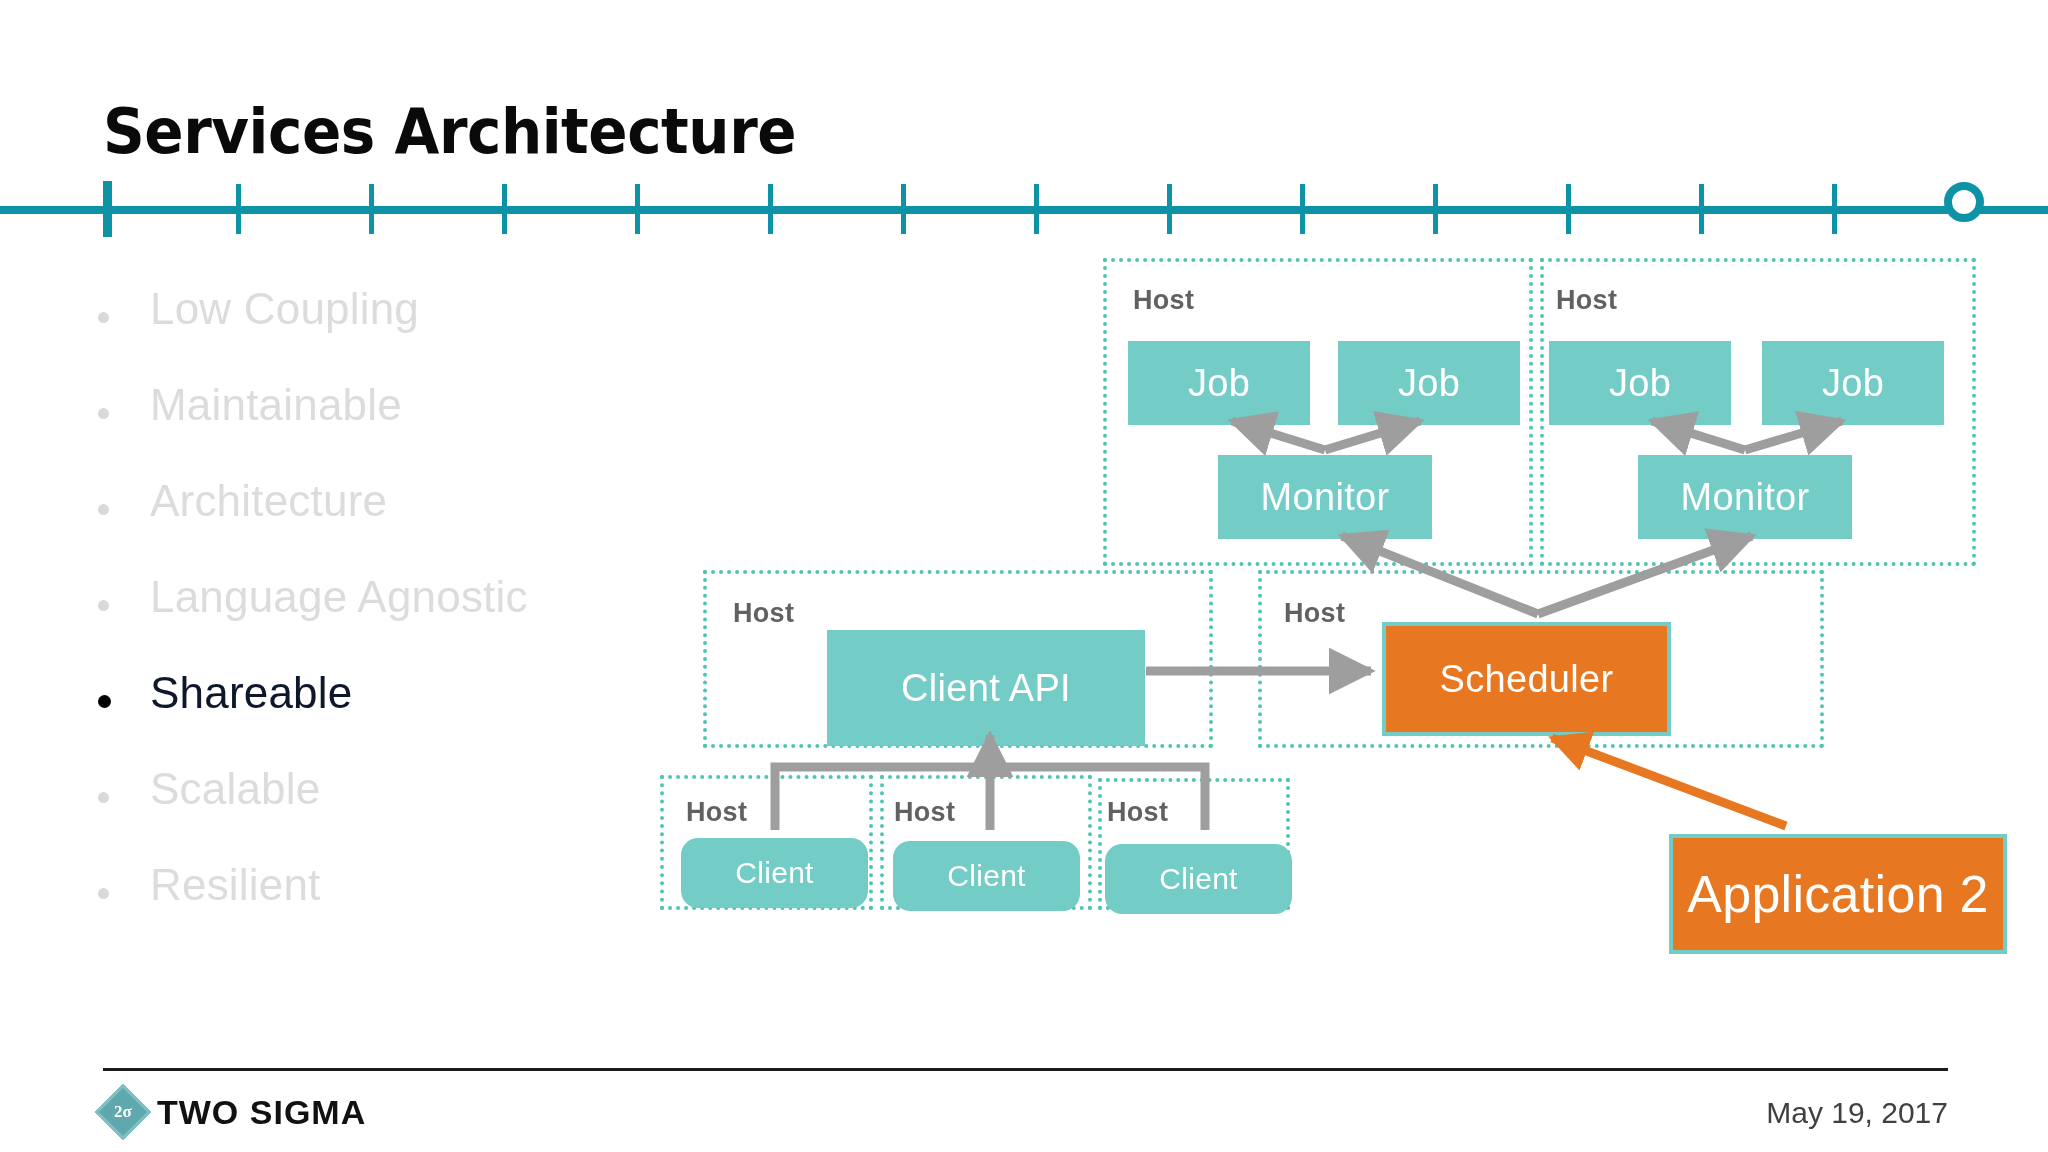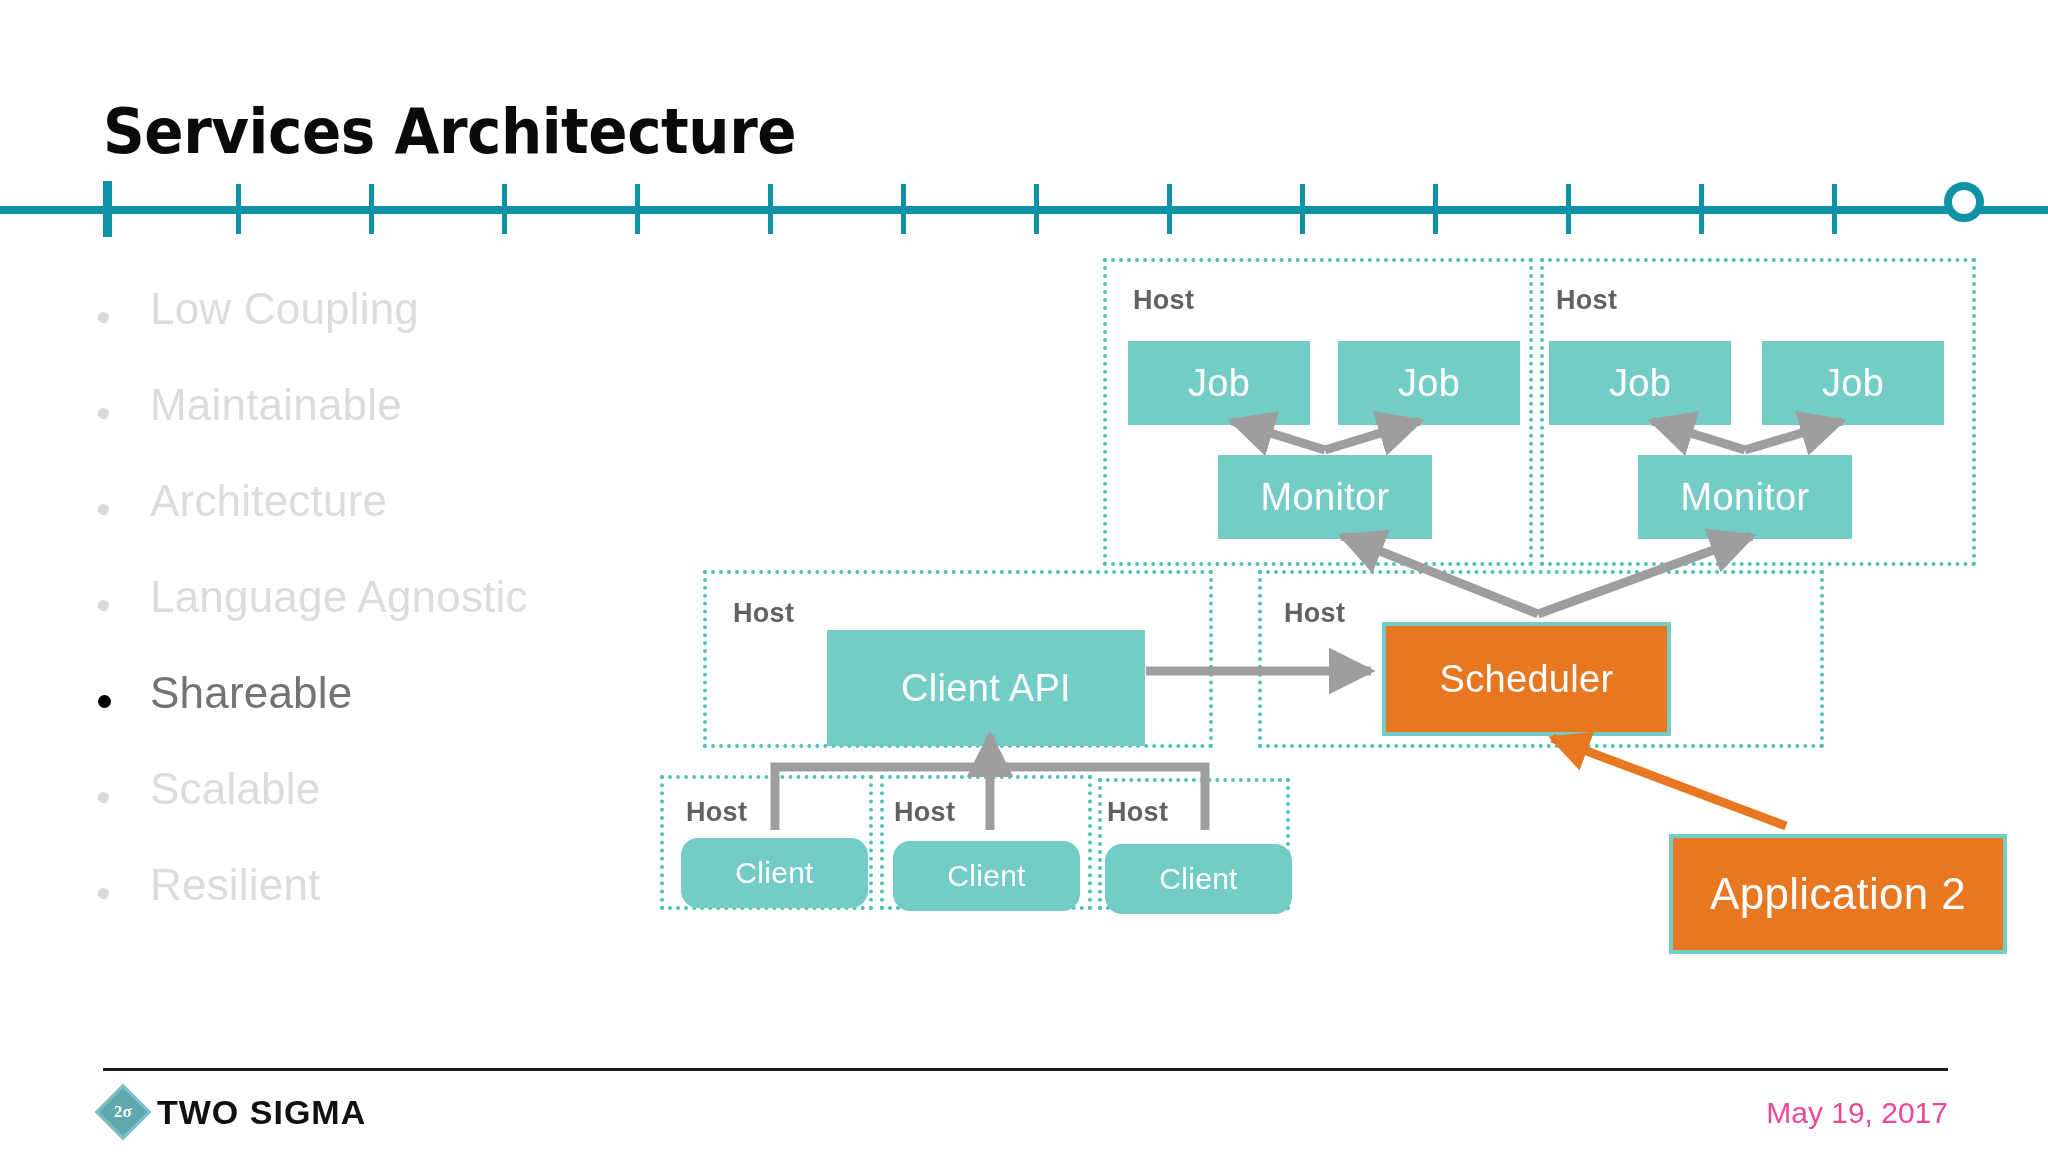"Shareable" .bullet-row.active .bullet-text { color: #737373 -> #0f172a }
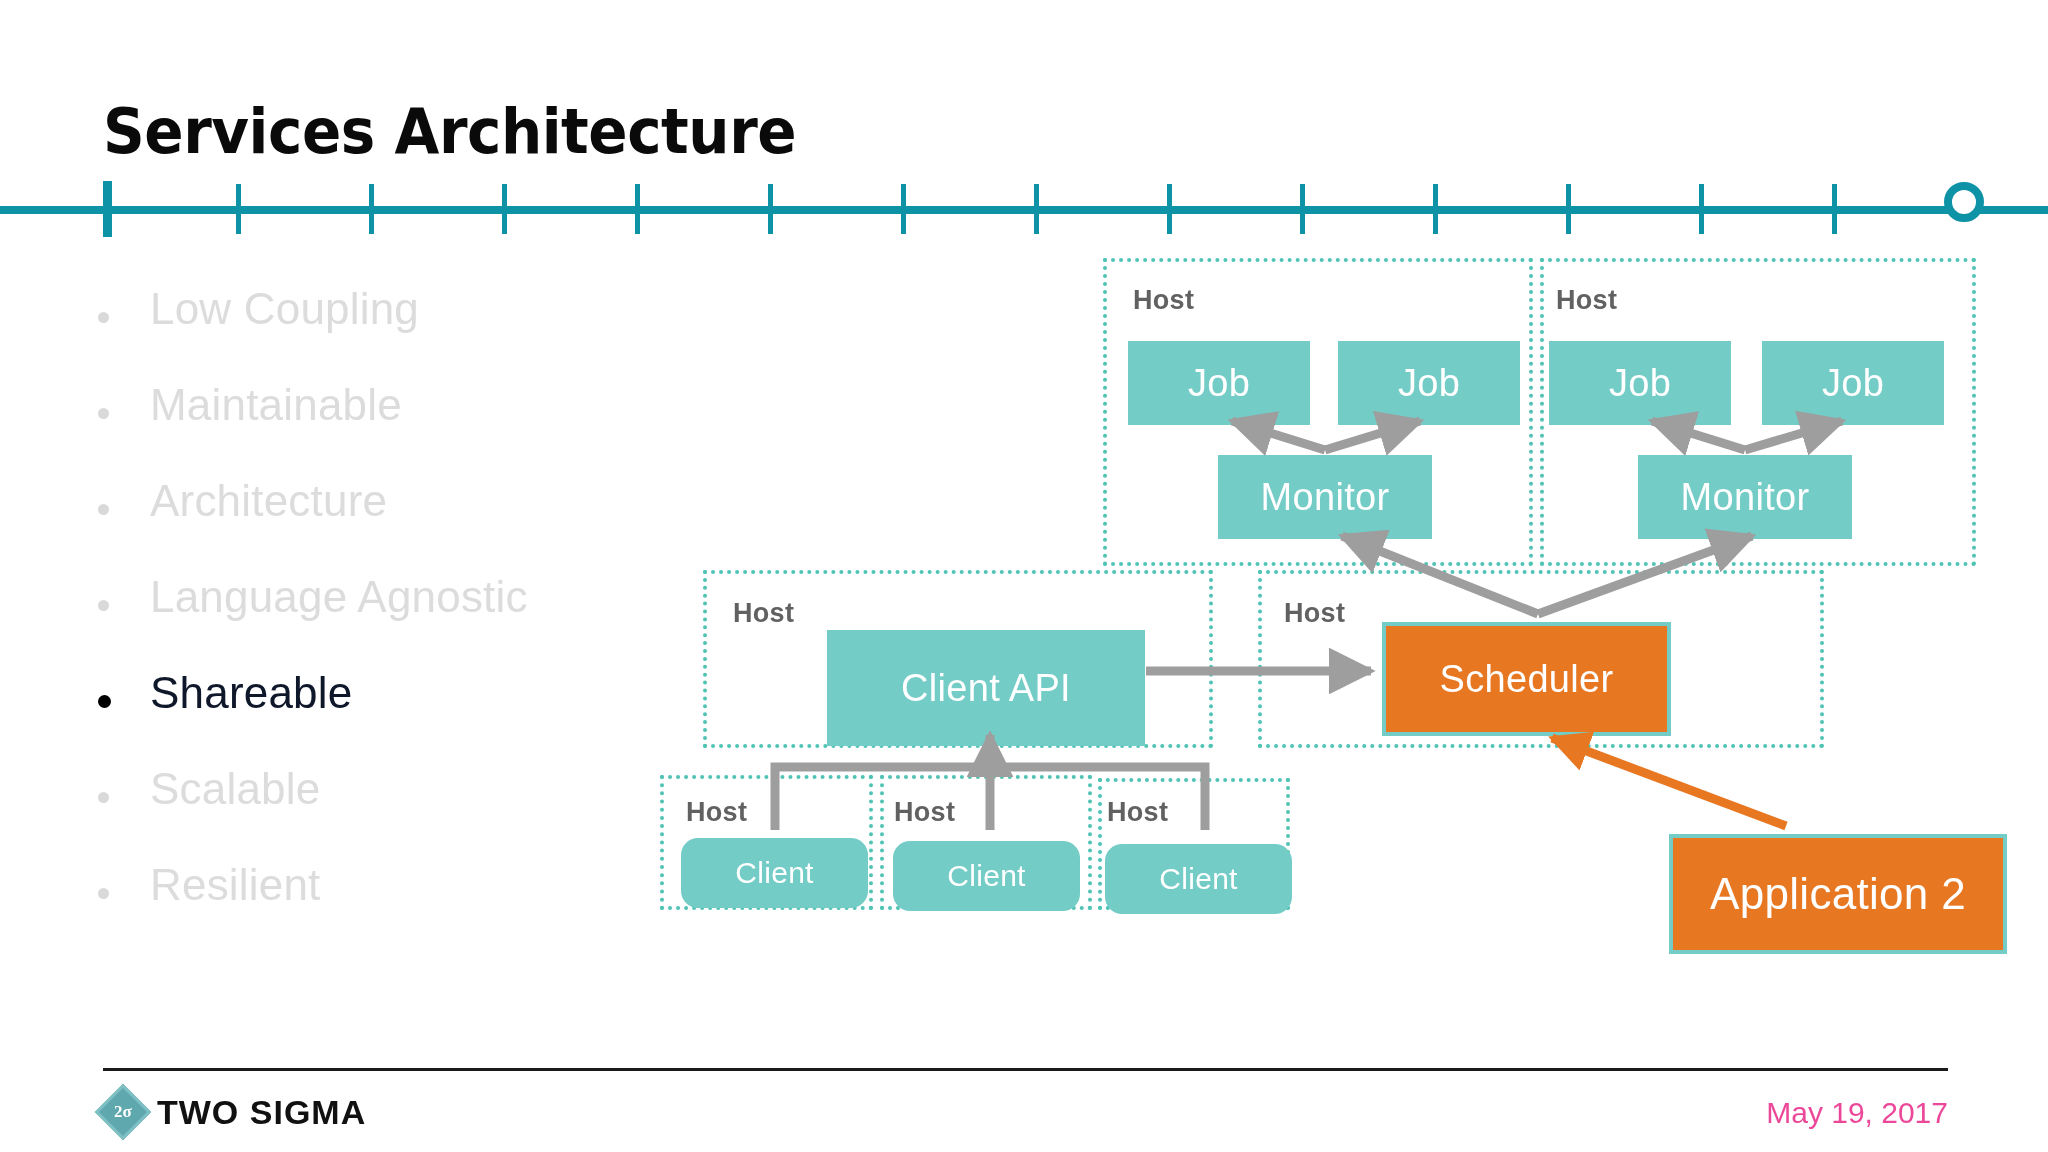"Application 2" .node.orange.big { font-size: 44px -> 52px }
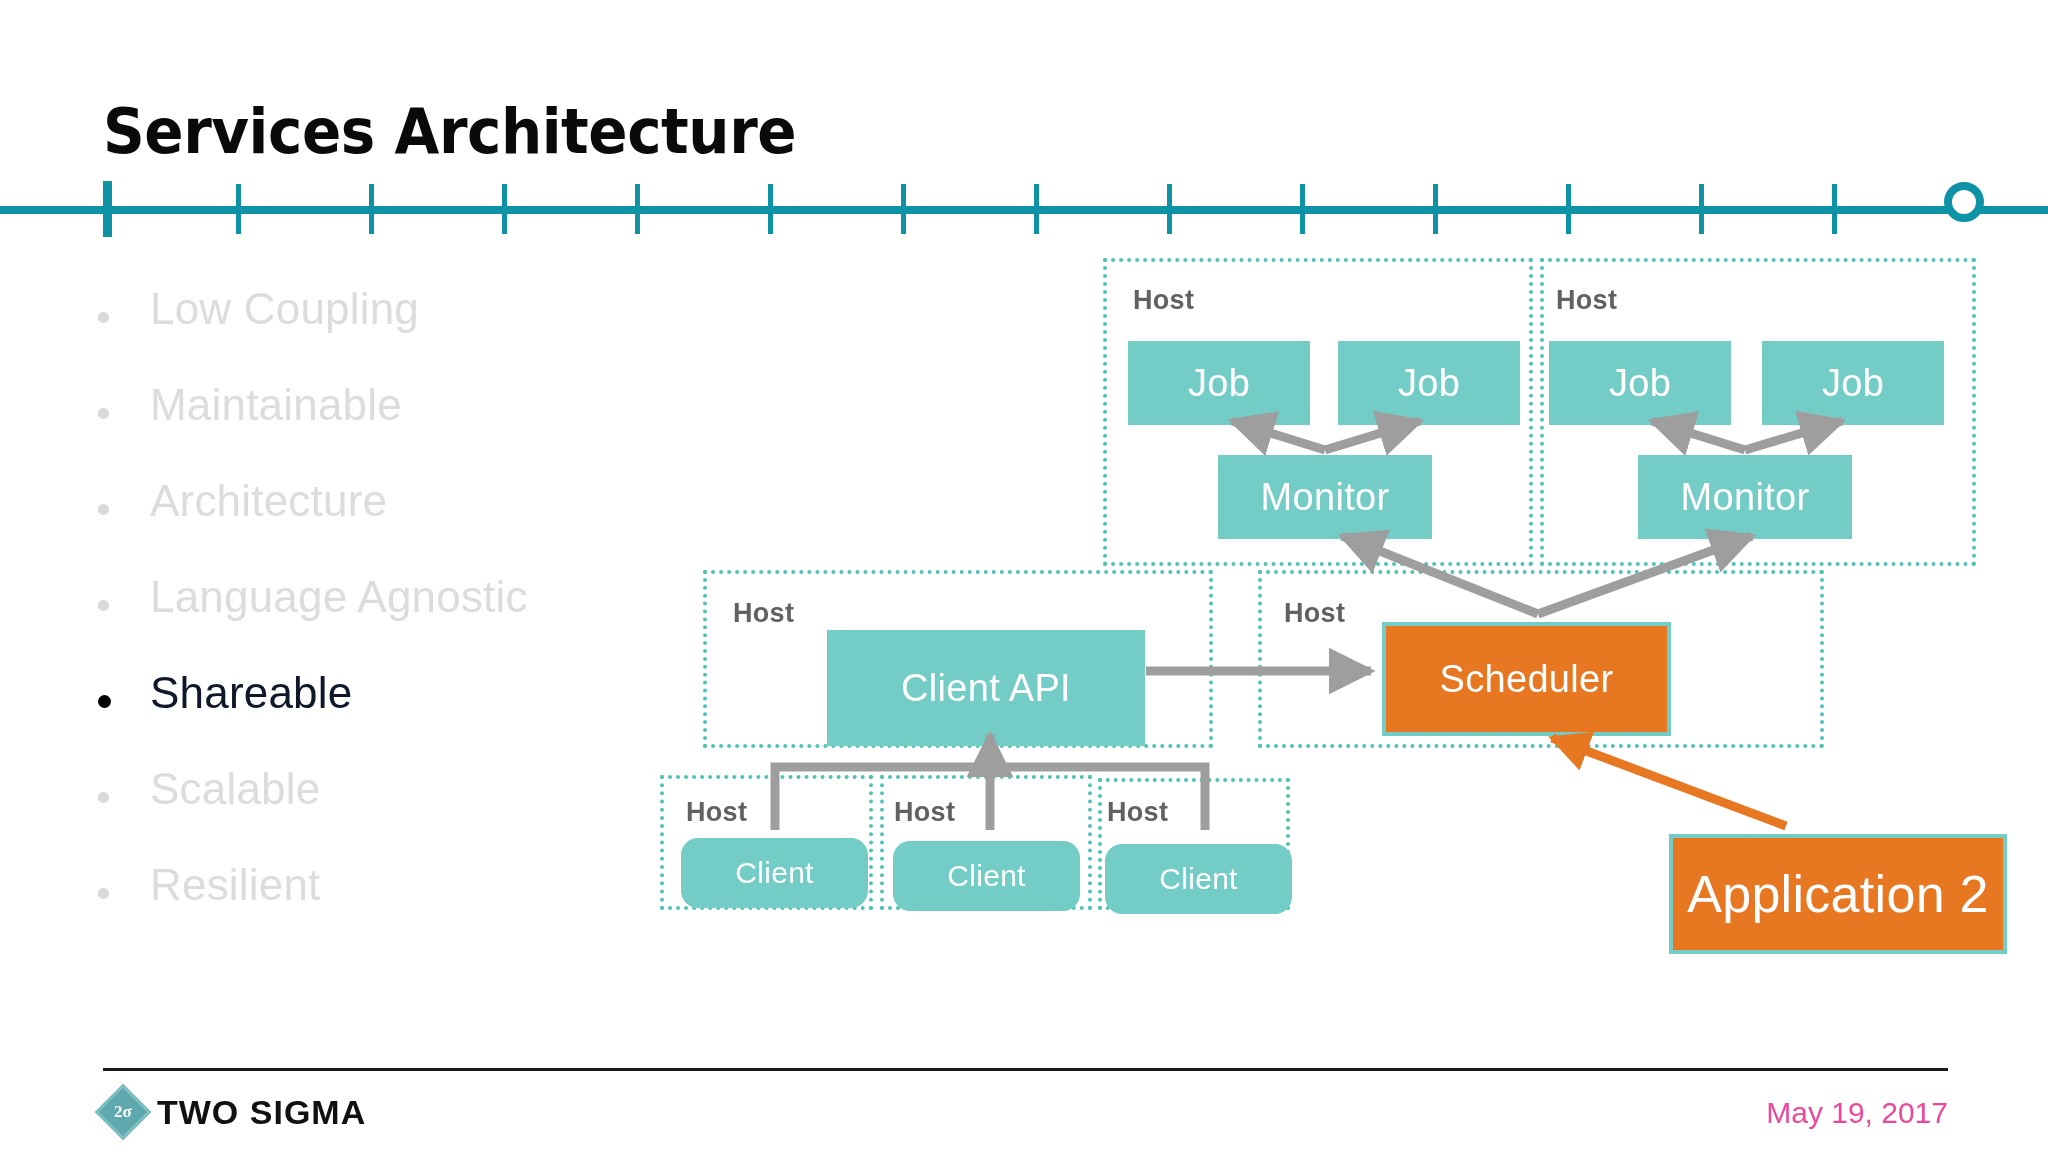"May 19, 2017" .footer-date { color: #ec4899 -> #404040 }
